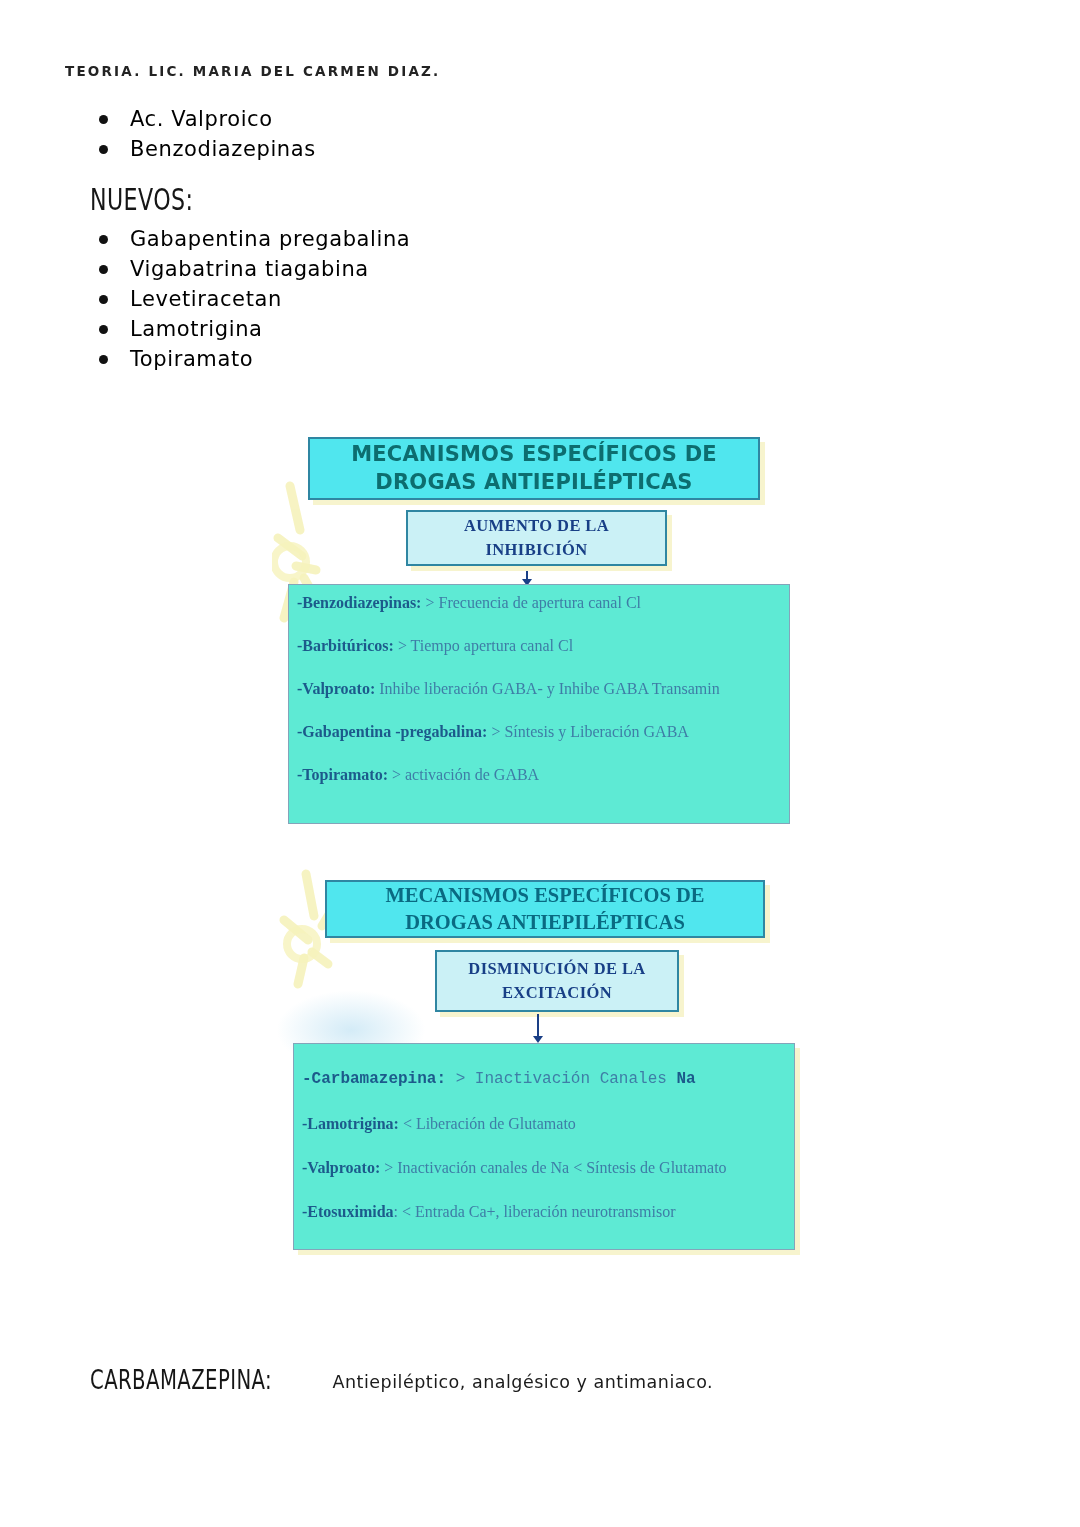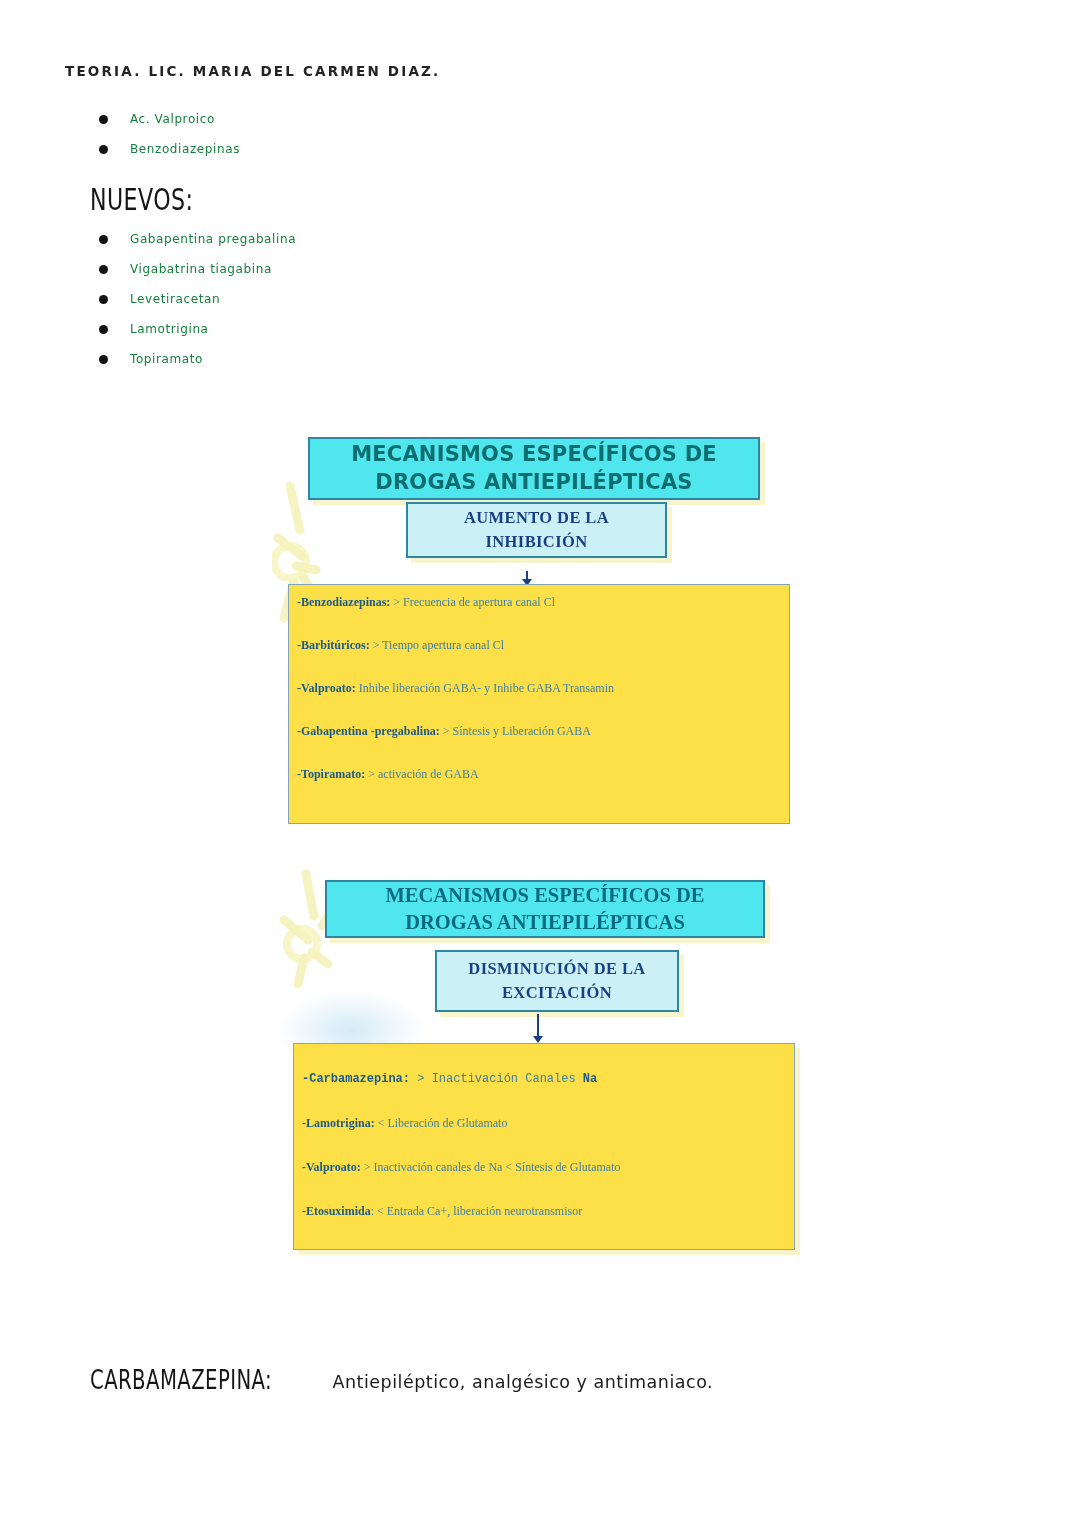"Ac. Valproico" .bullet-text { color: #15803d -> #000000; font-size: 12px -> 21px }
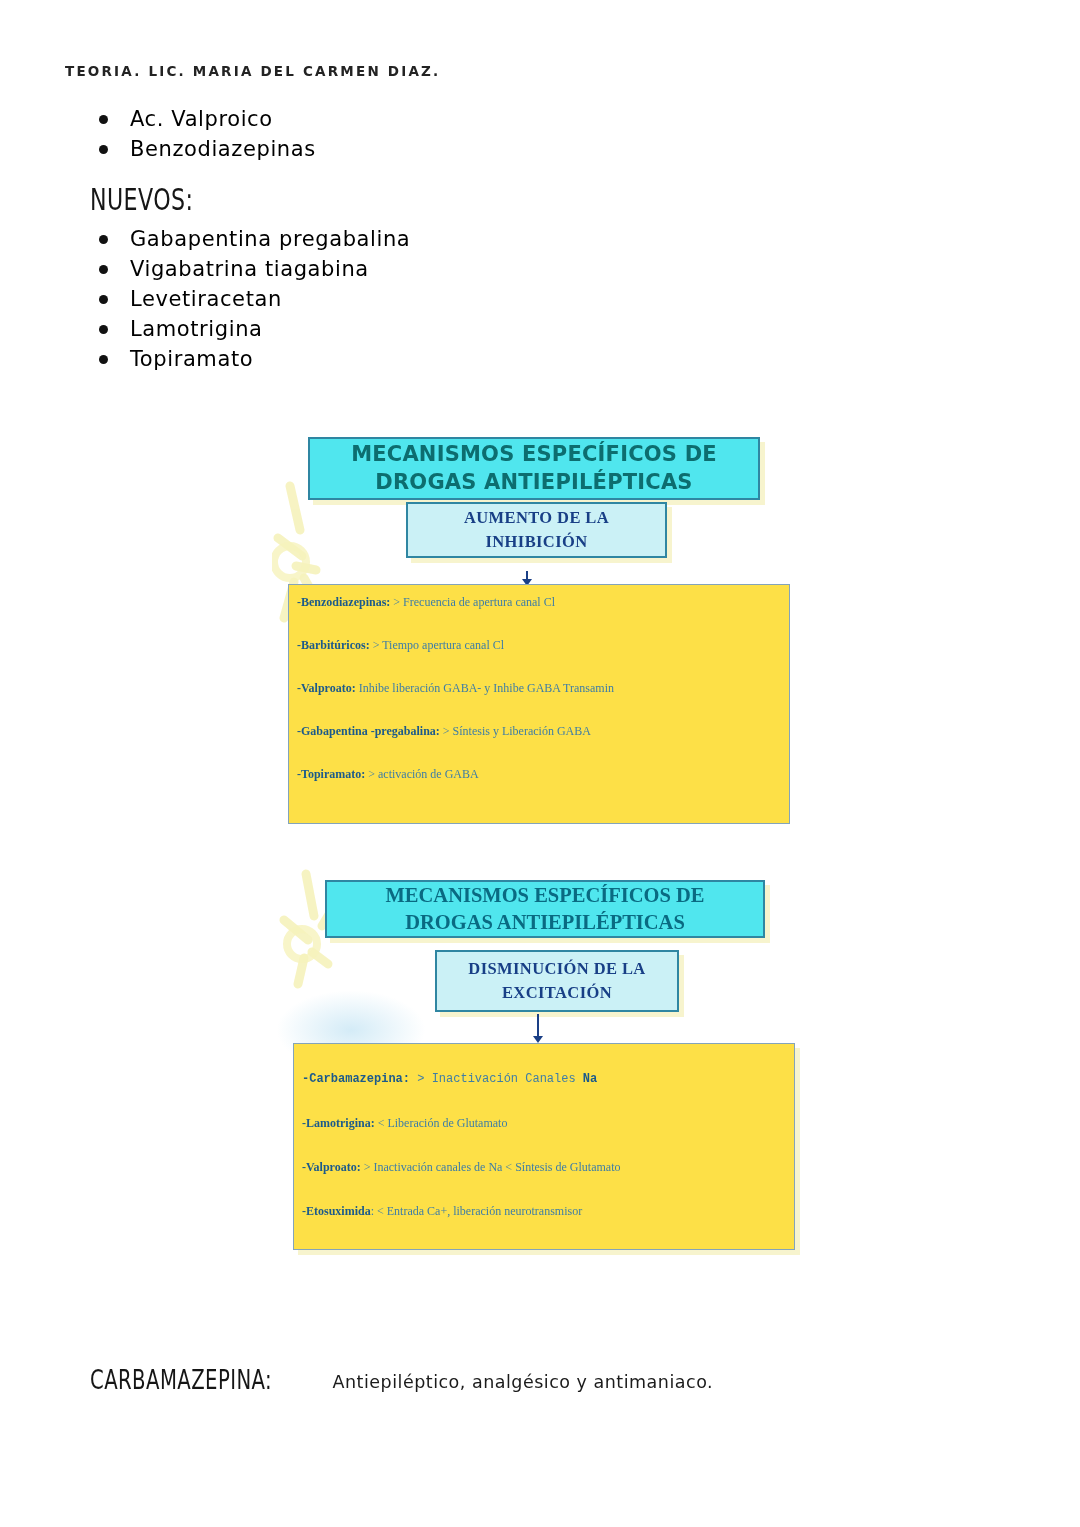"AUMENTO DE LA INHIBICIÓN" div.sub-box { top: 72px -> 80px }
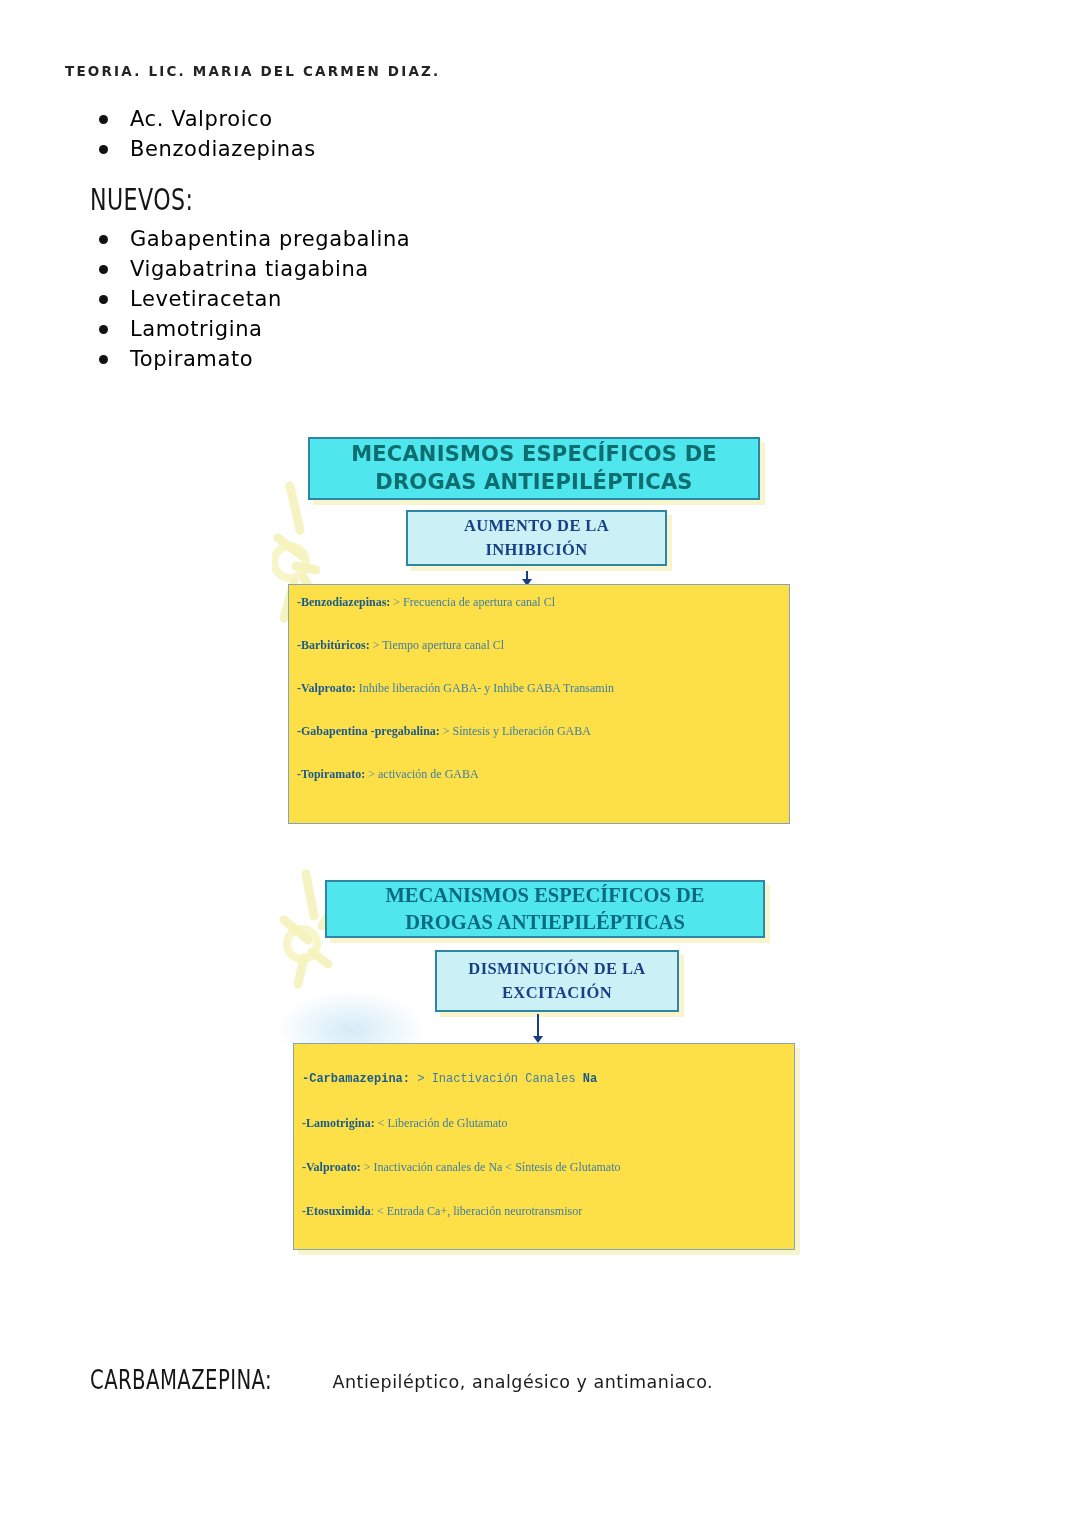"-Benzodiazepinas: > Frecuencia de" .content-box { background: #fde047 -> #5eead4; font-size: 12px -> 16px }
